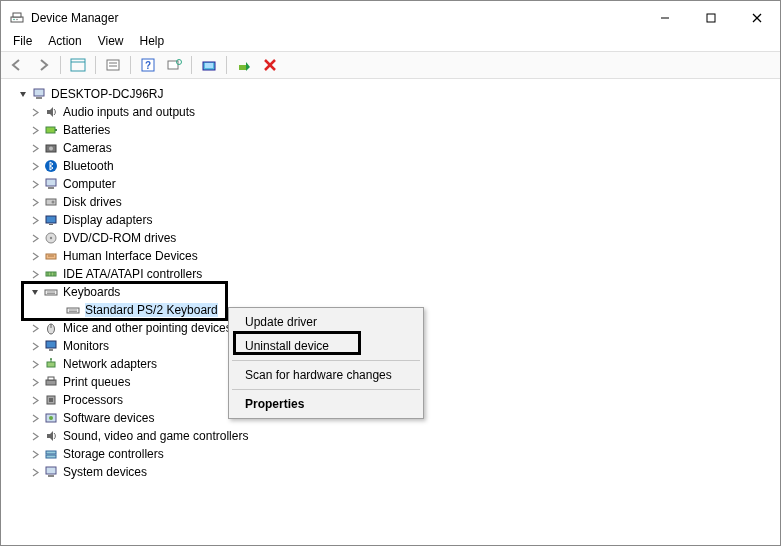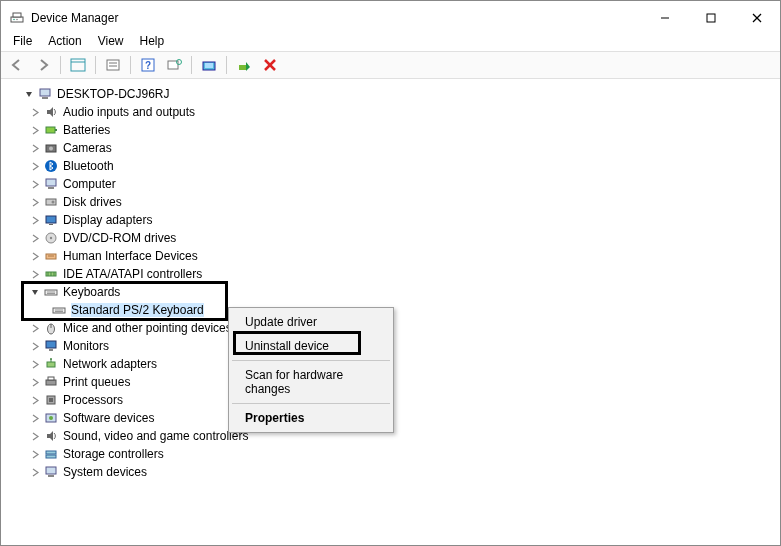"DESKTOP-DCJ96RJ" .row.depth1 { padding-left: 22px -> 16px }
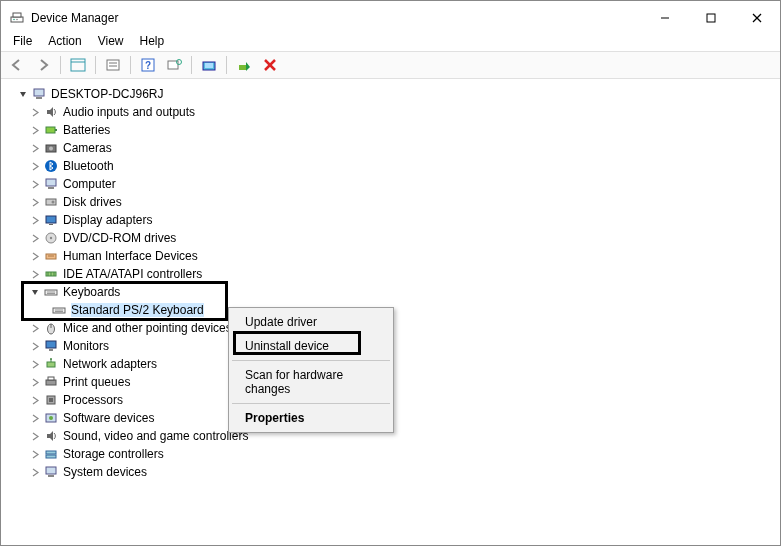"Standard PS/2 Keyboard" .row.depth3 { padding-left: 36px -> 50px }
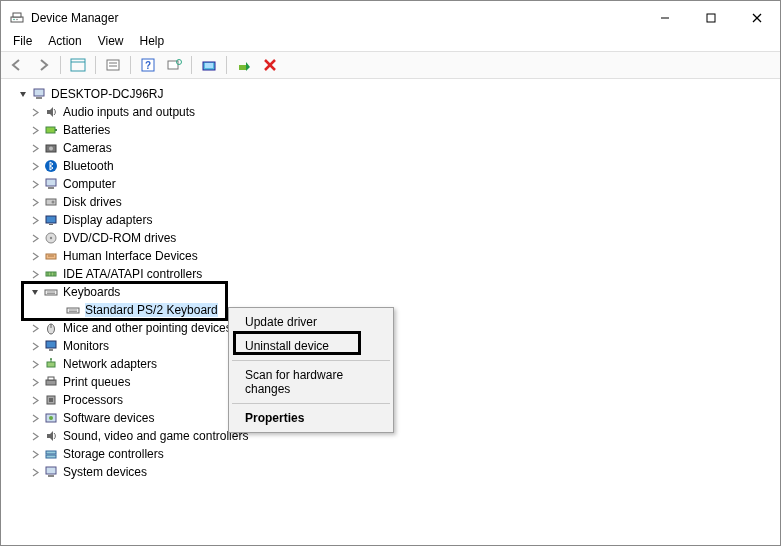"Update driver" .context-menu { width: 166px -> 196px }
